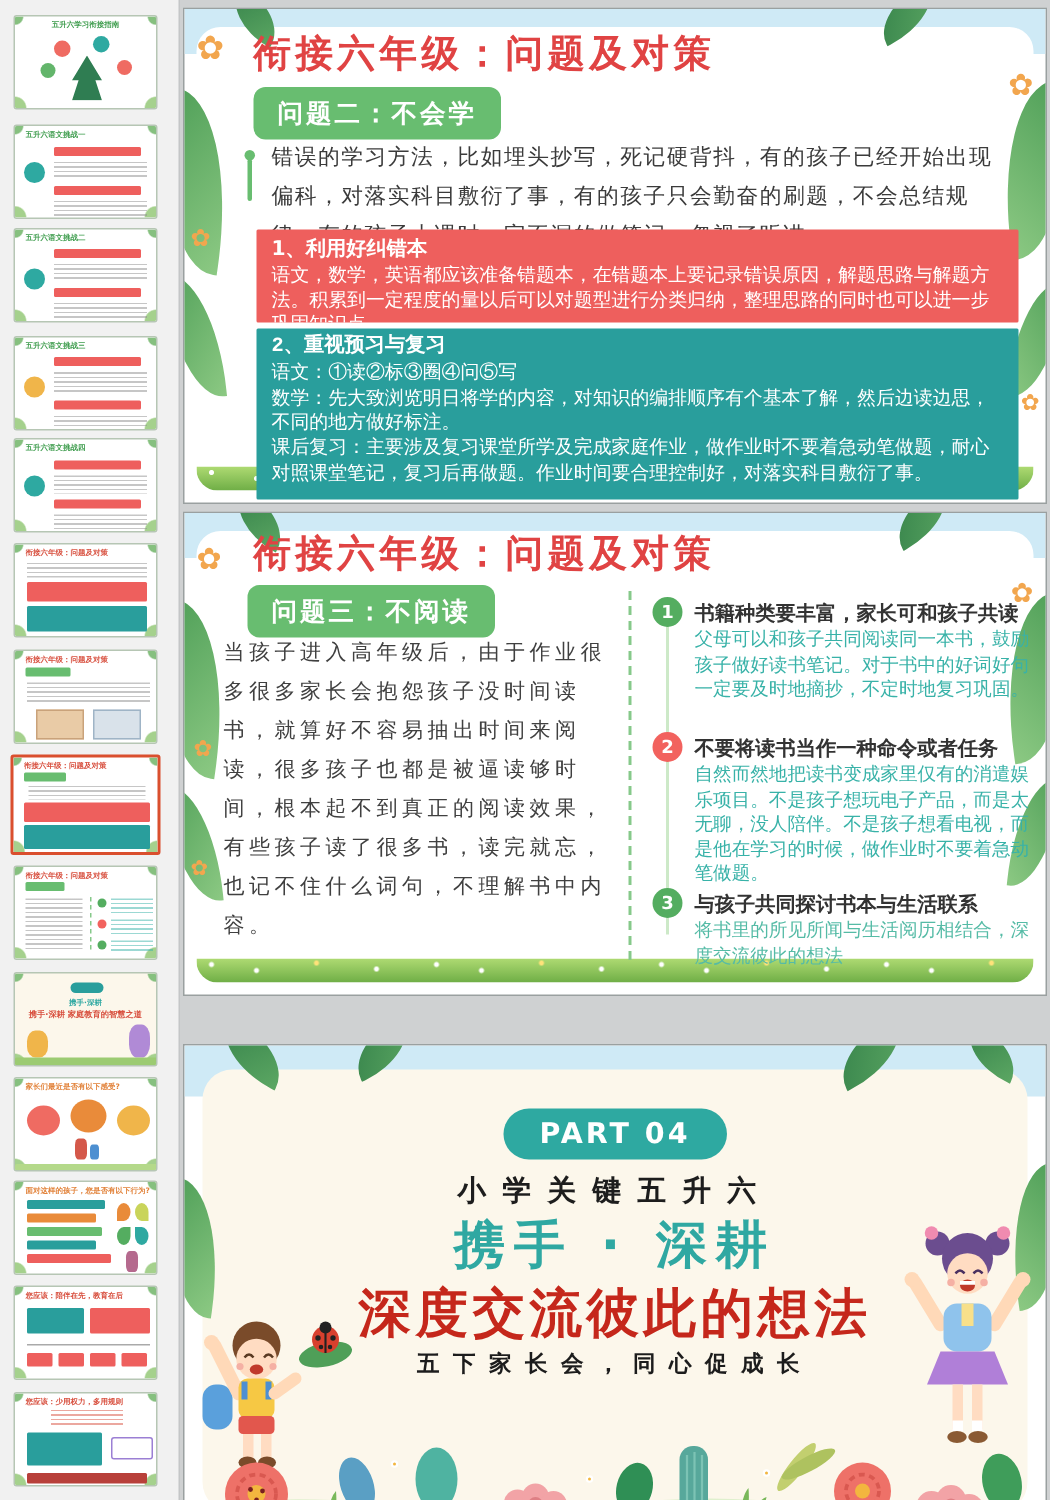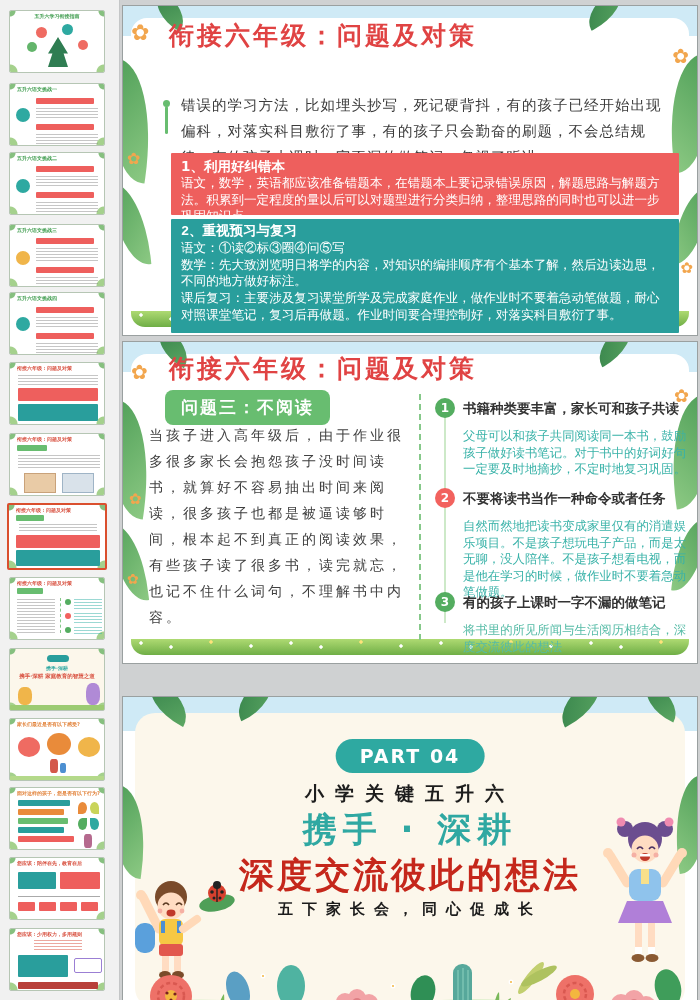"问题二：不会学" div.chip { html: none -> <div>问题二：不会学</div> }
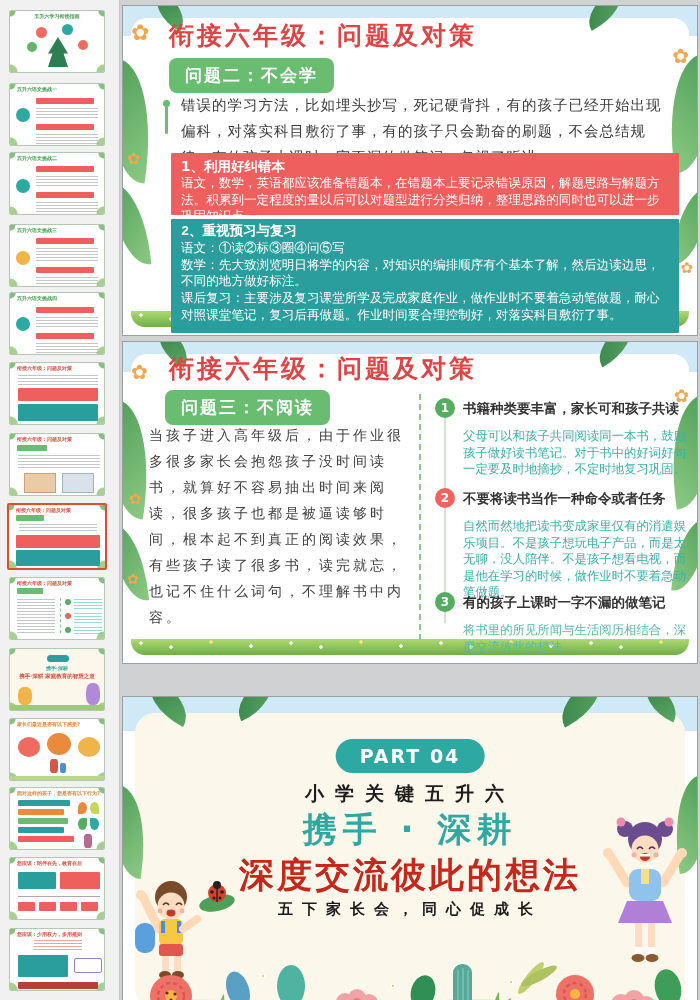"父母可以和孩子共同阅读同一本书，鼓励孩子做好读书笔记。对于书中的好词好句一定要及" .ibody { margin-top: 10px -> none }
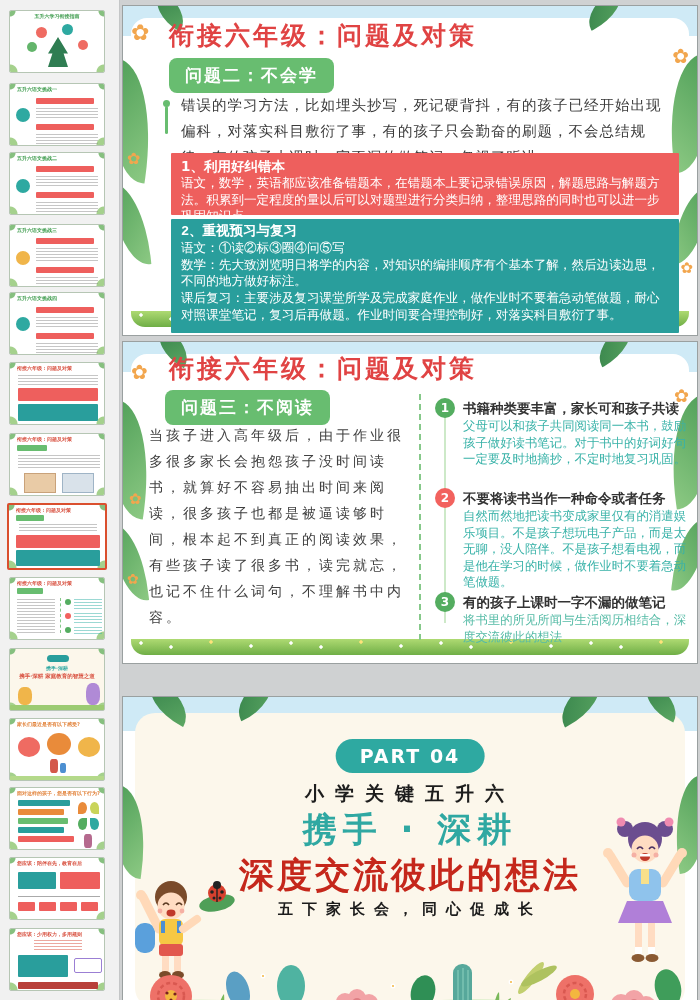"有的孩子上课时一字不漏的做笔记" div.ihead { text: 有的孩子上课时一字不漏的做笔记 -> 与孩子共同探讨书本与生活联系 }
